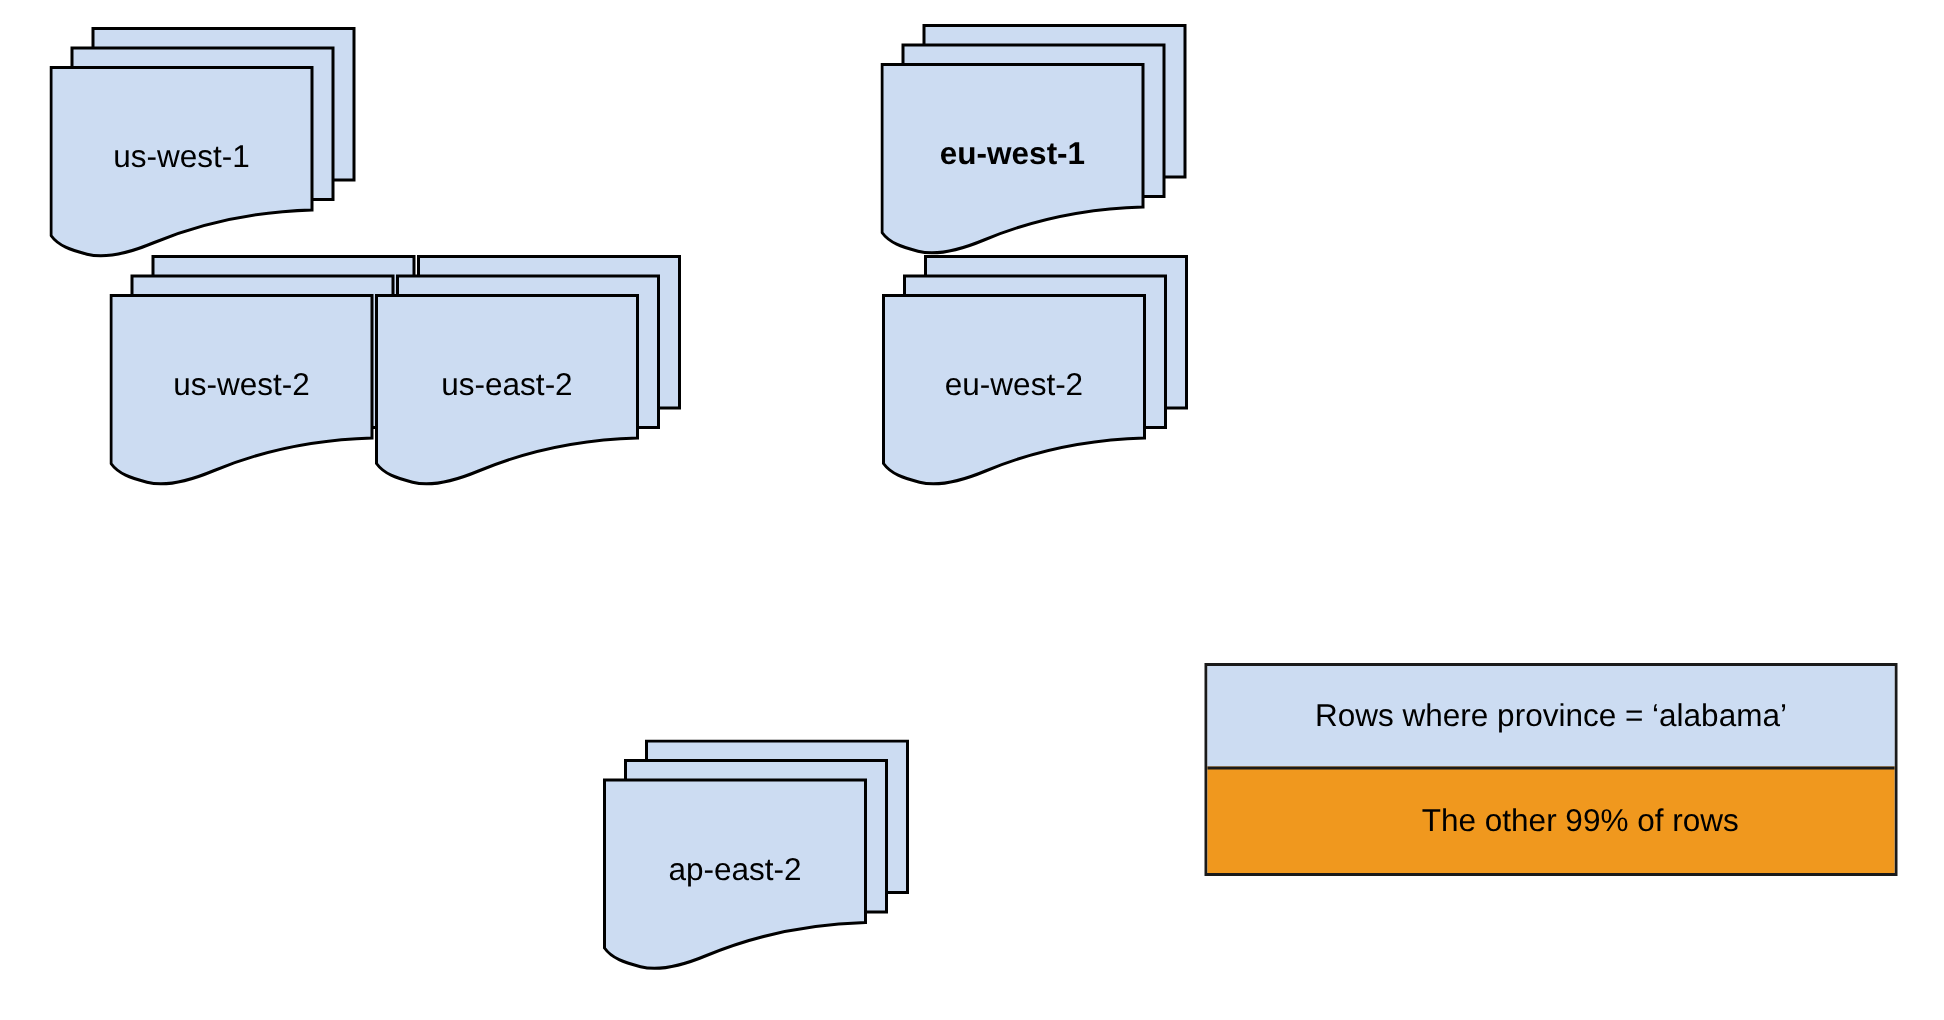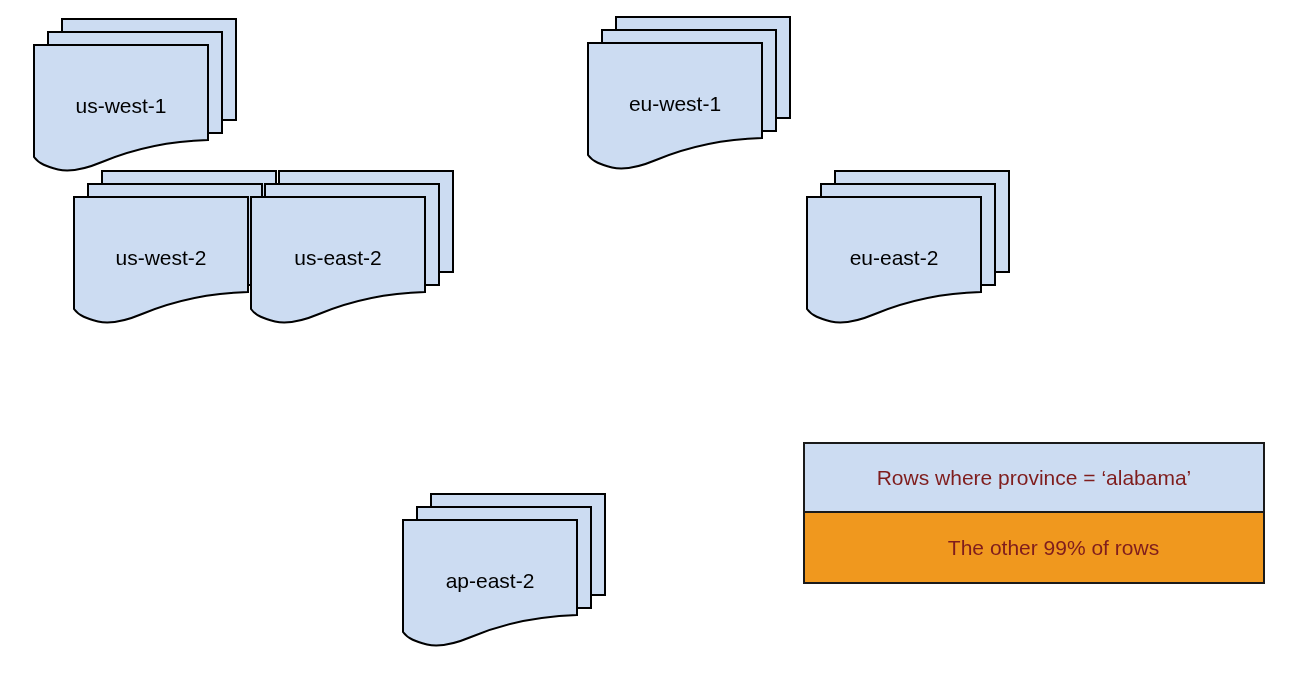"eu-west-1" div.stack { font-weight: none -> bold }
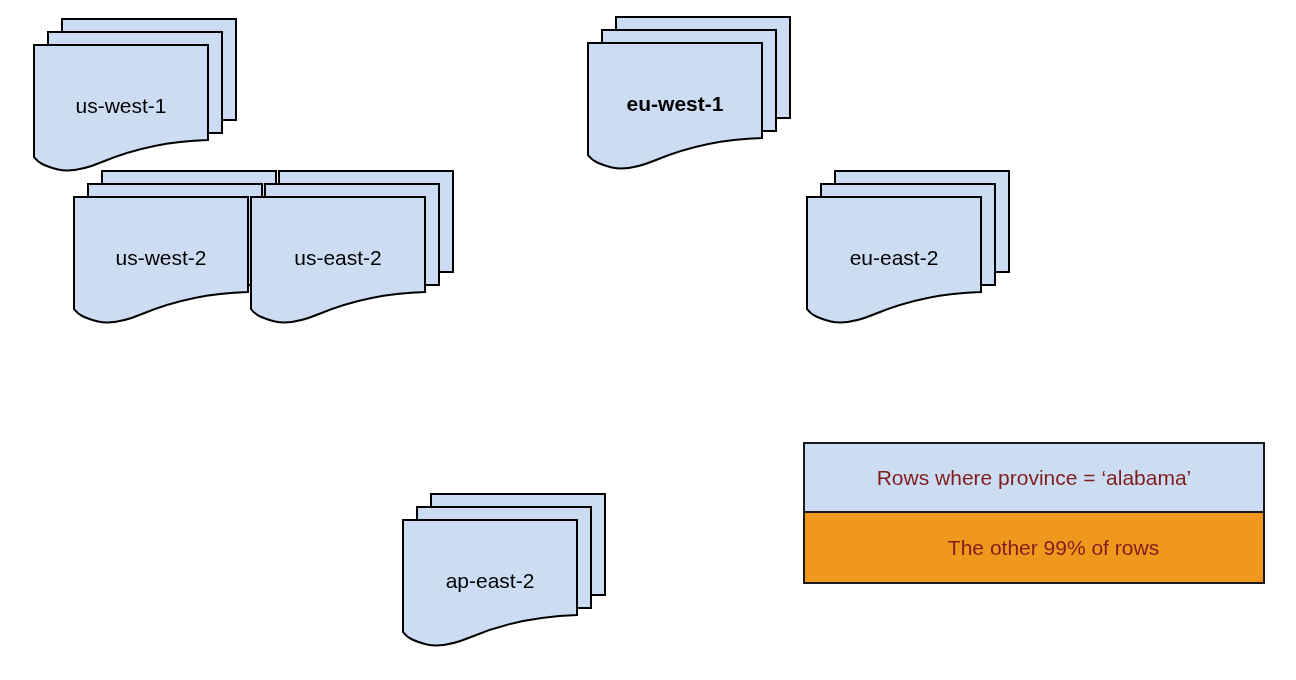"eu-west-2" div.stack { html: none -> <div> <svg> <rect></rect> <rect></rect> <path></path> <text>eu-west-2</text> </svg> </div> }
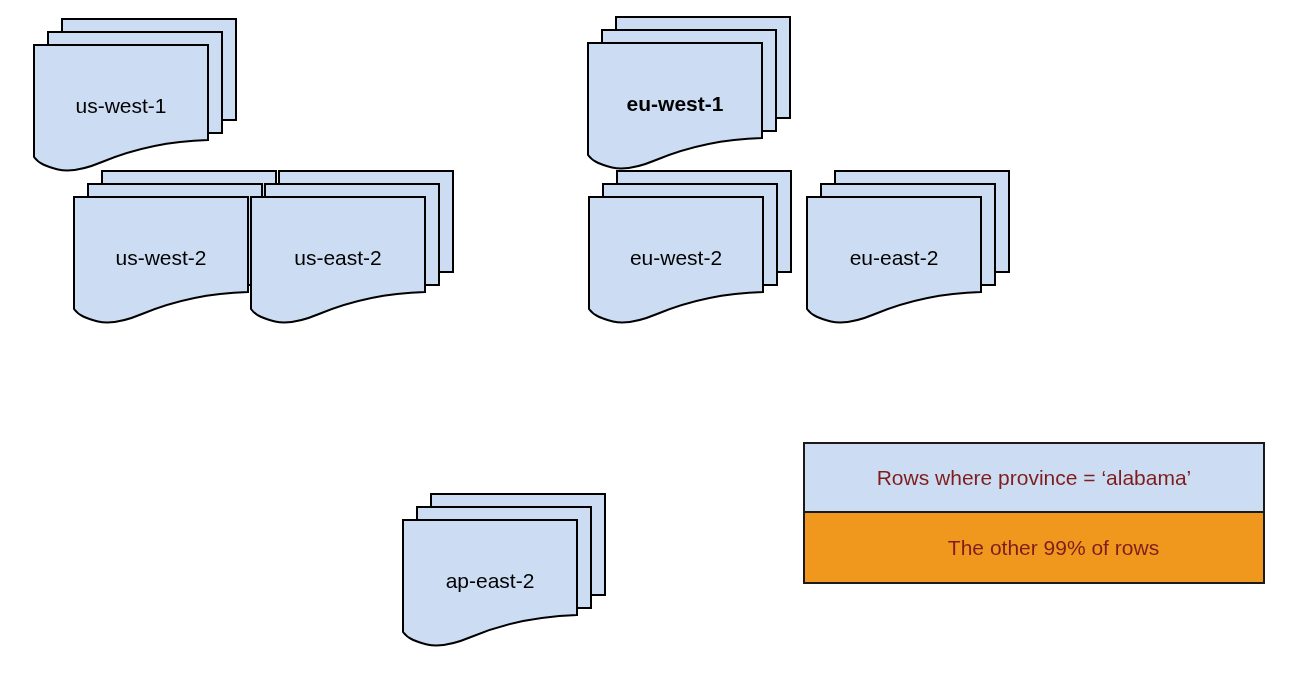"eu-east-2" div.stack { html: <div> <svg> <rect></rect> <rect></rect> <path></path> <text>eu-east-2</text> </svg> </div> -> none }
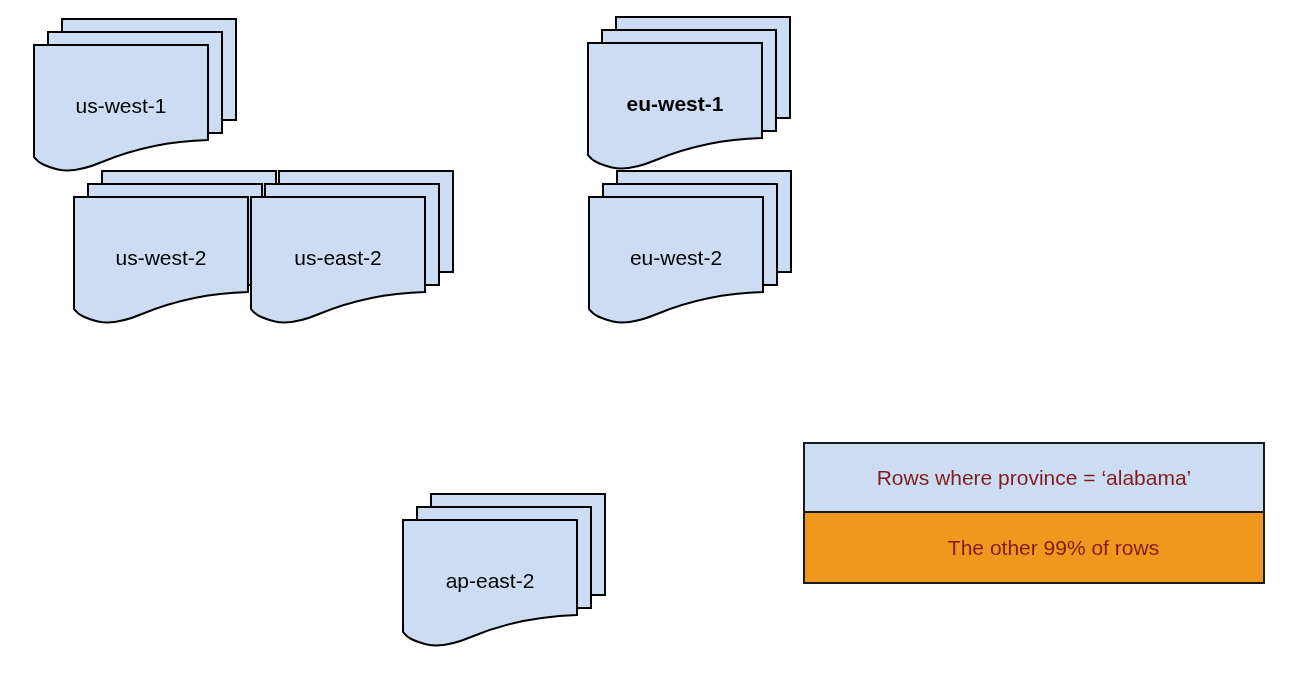"Rows where province = ‘alabama’" .legend-row { color: #7f1d1d -> #000000 }
